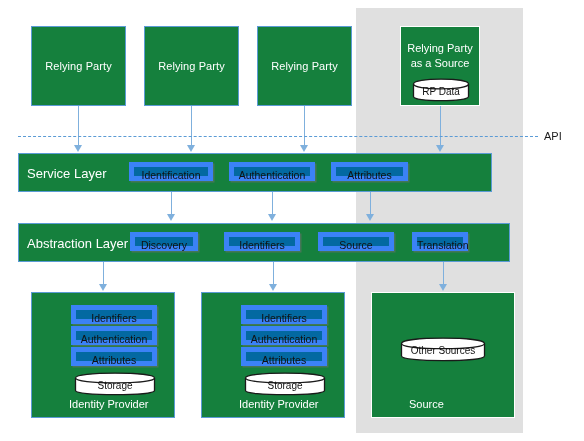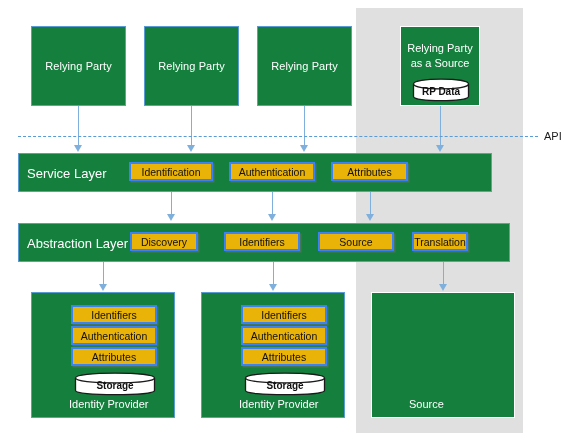"RP Data" .cyl { font-weight: bold -> none }
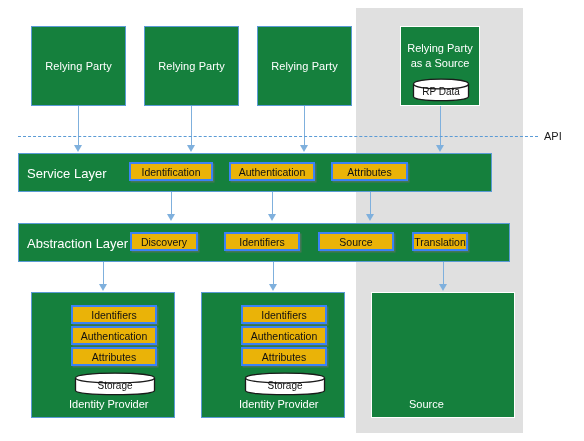"Identification" .chip { background: #eab308 -> #0369a1; border: 2px solid #3b82f6 -> 5px solid #3b82f6 }
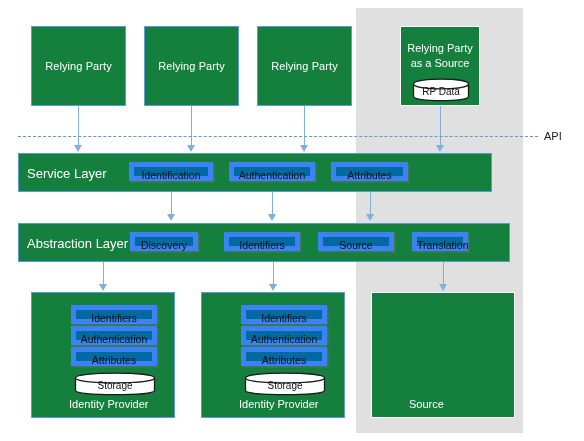"Other Sources" div.cyl { html: none -> <div> <svg> <path></path> <path></path> </svg> <div>Other Sources</div> </div> }
